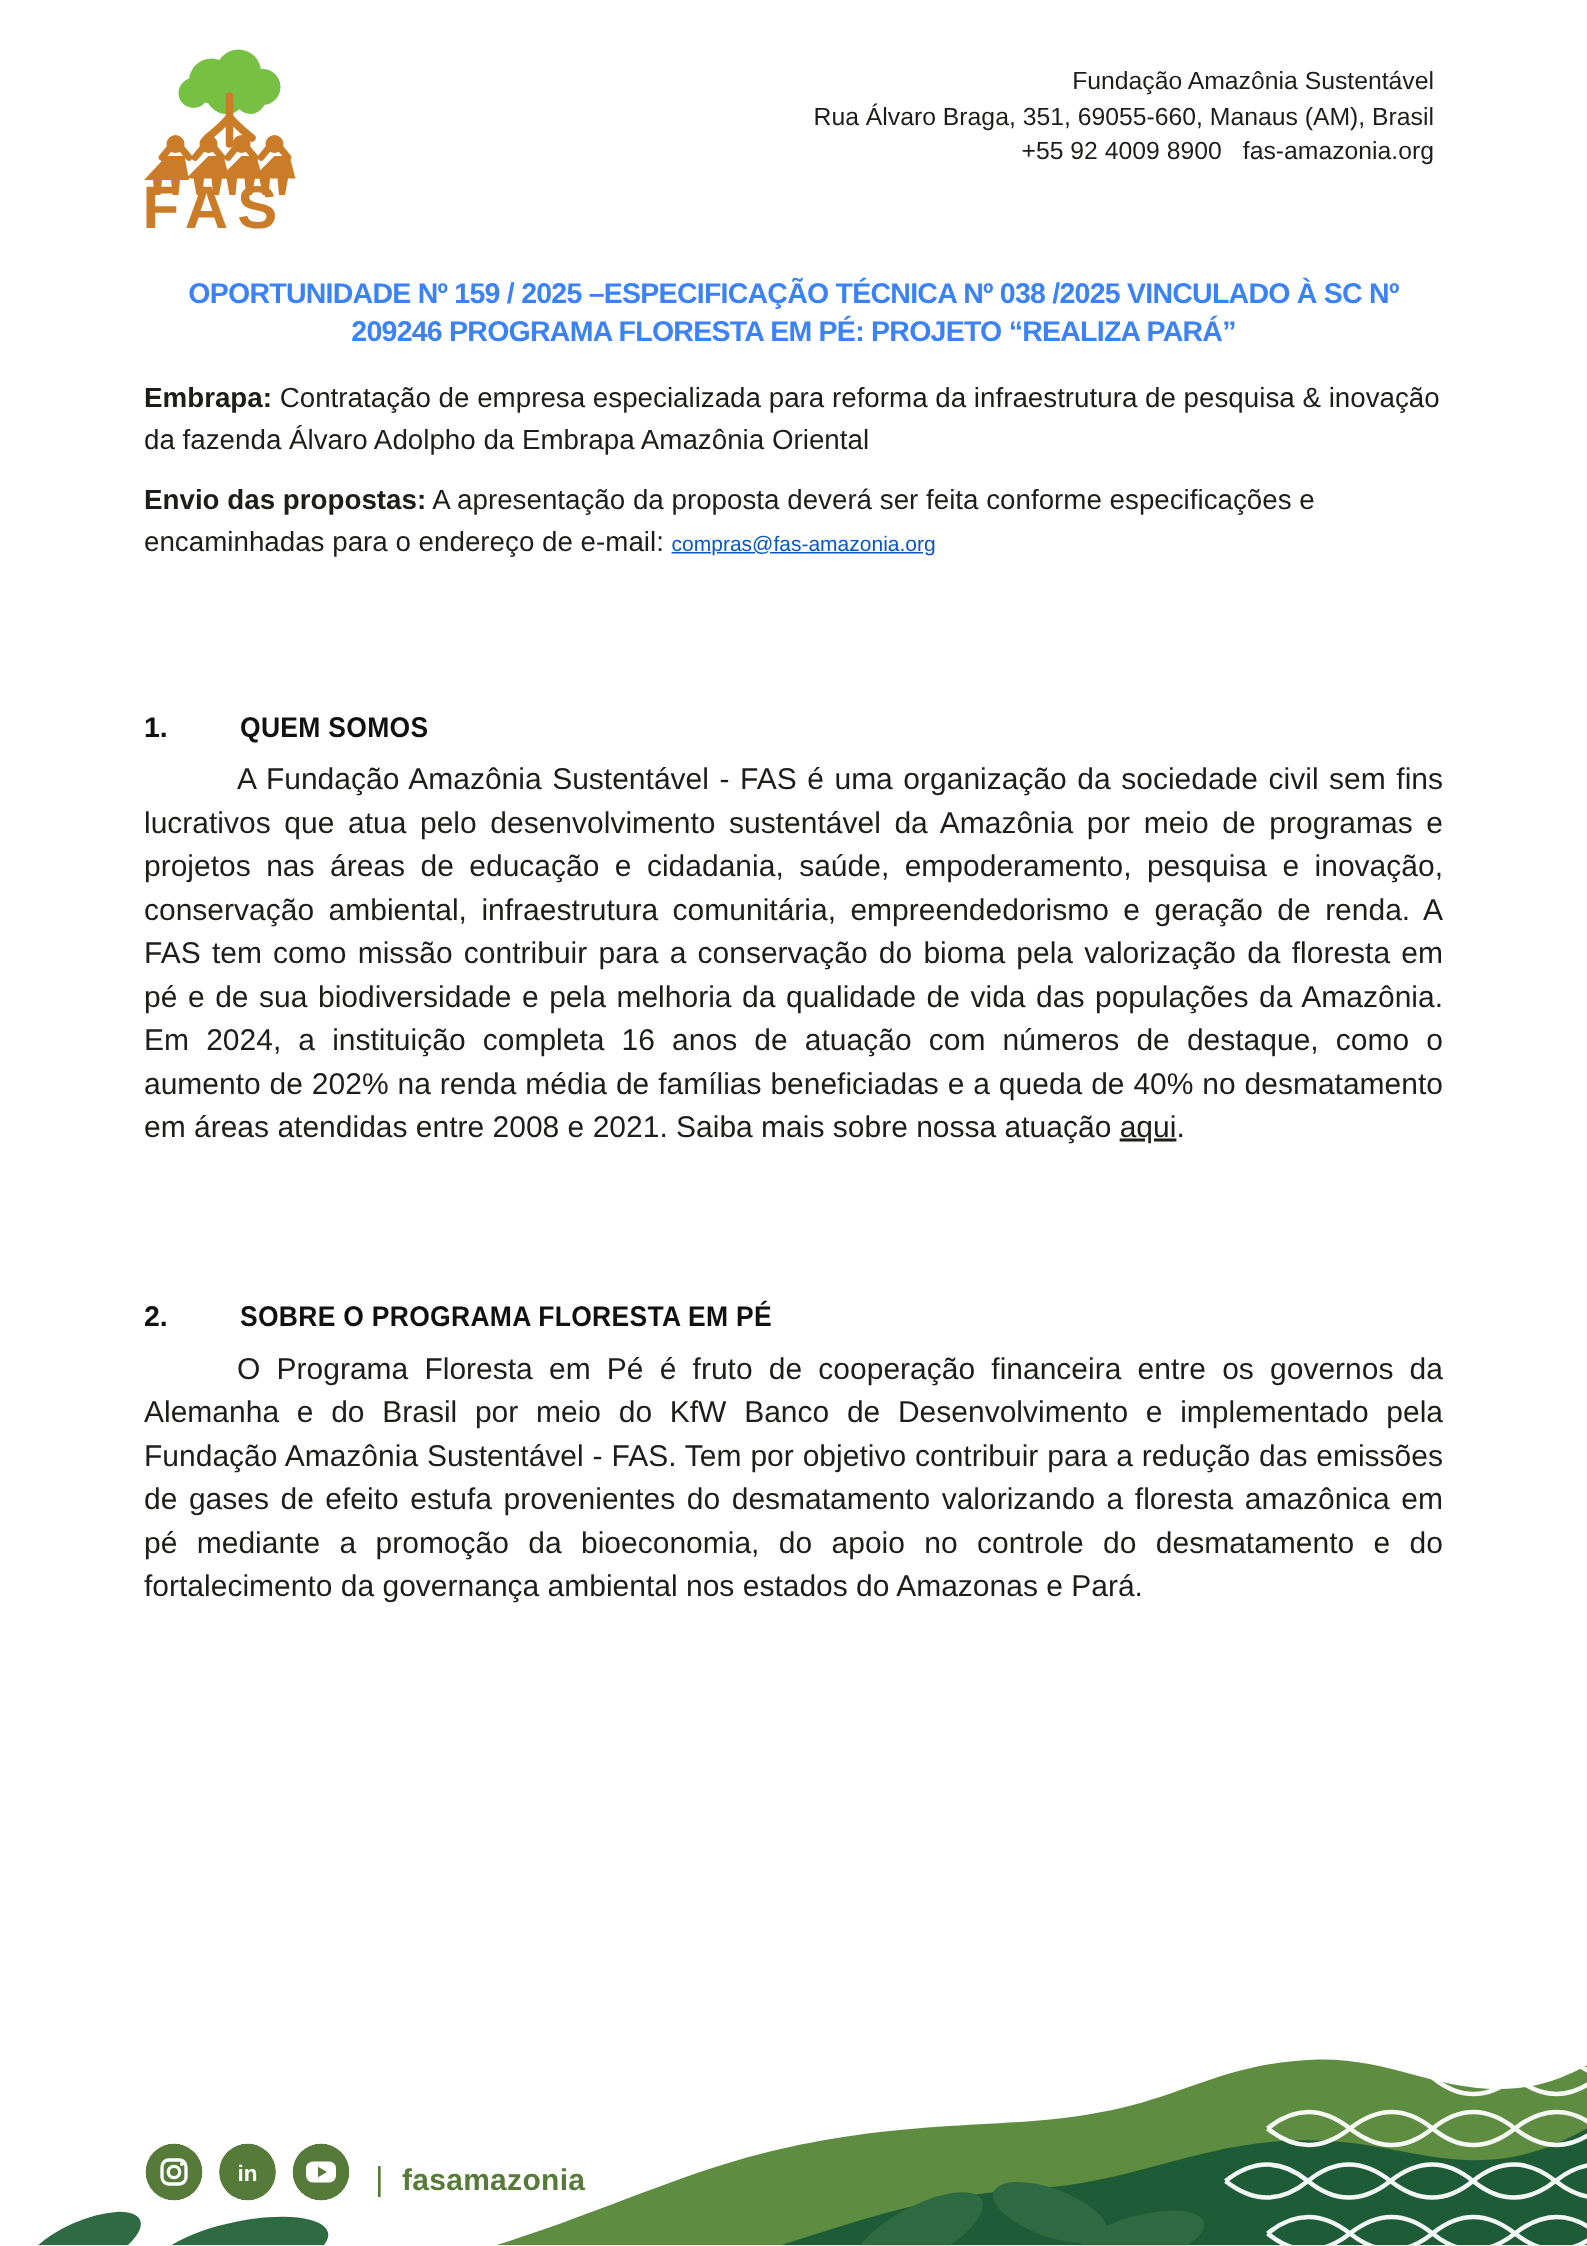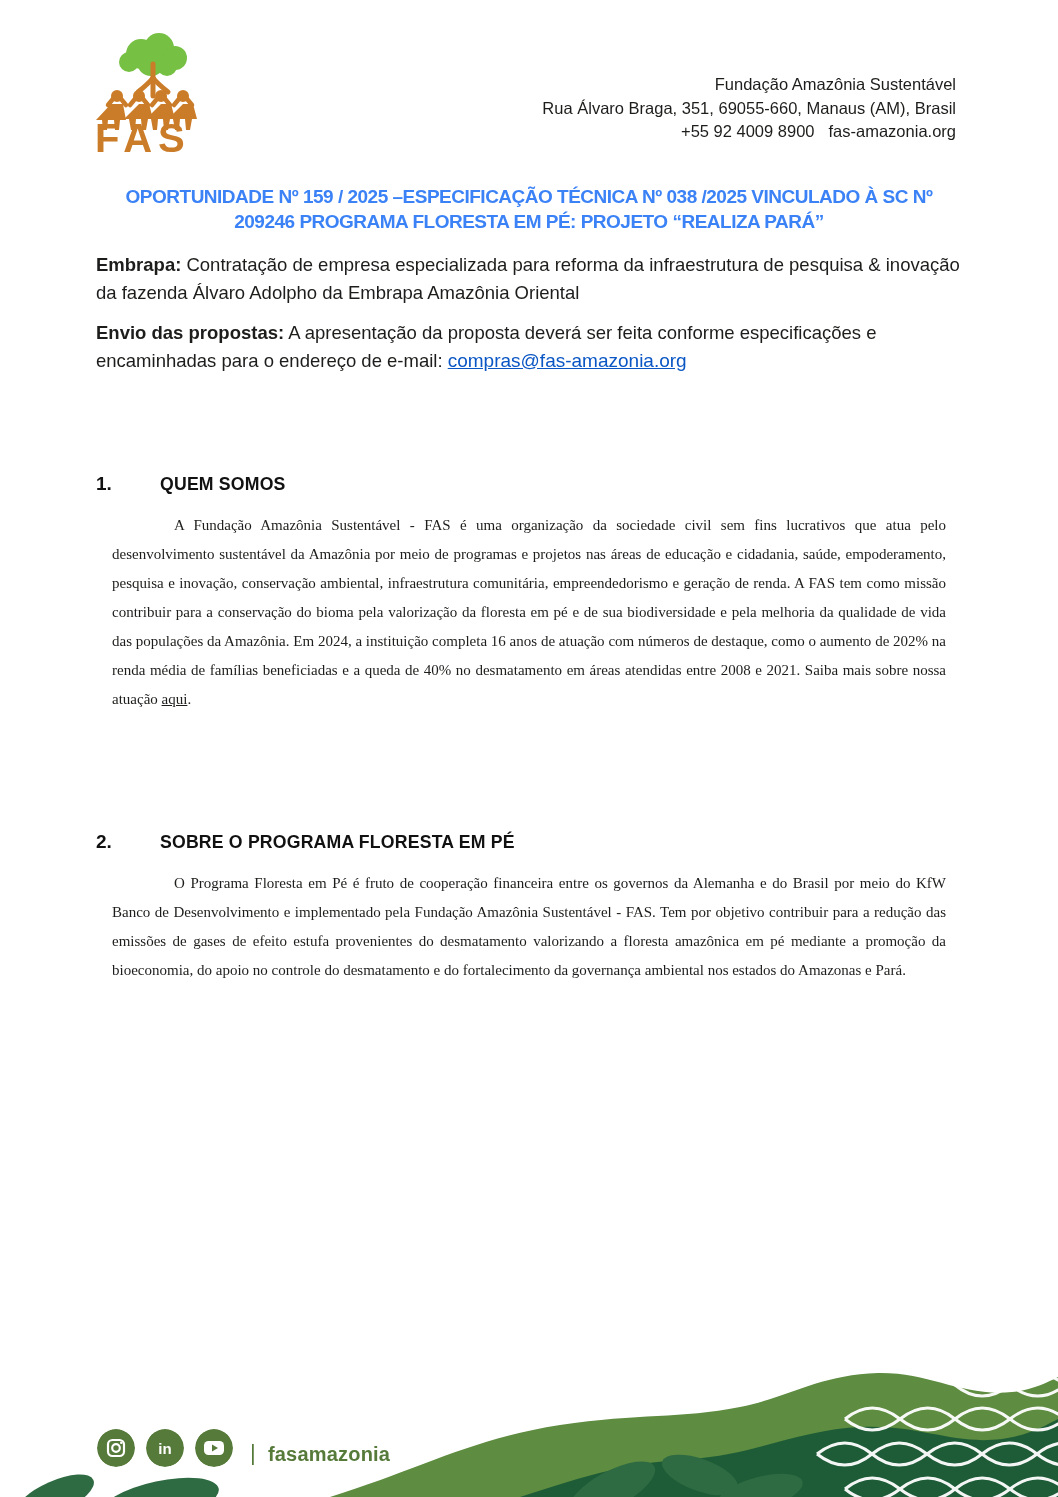"Fundação Amazônia Sustentável" .header-contact { top: 73px -> 43px }
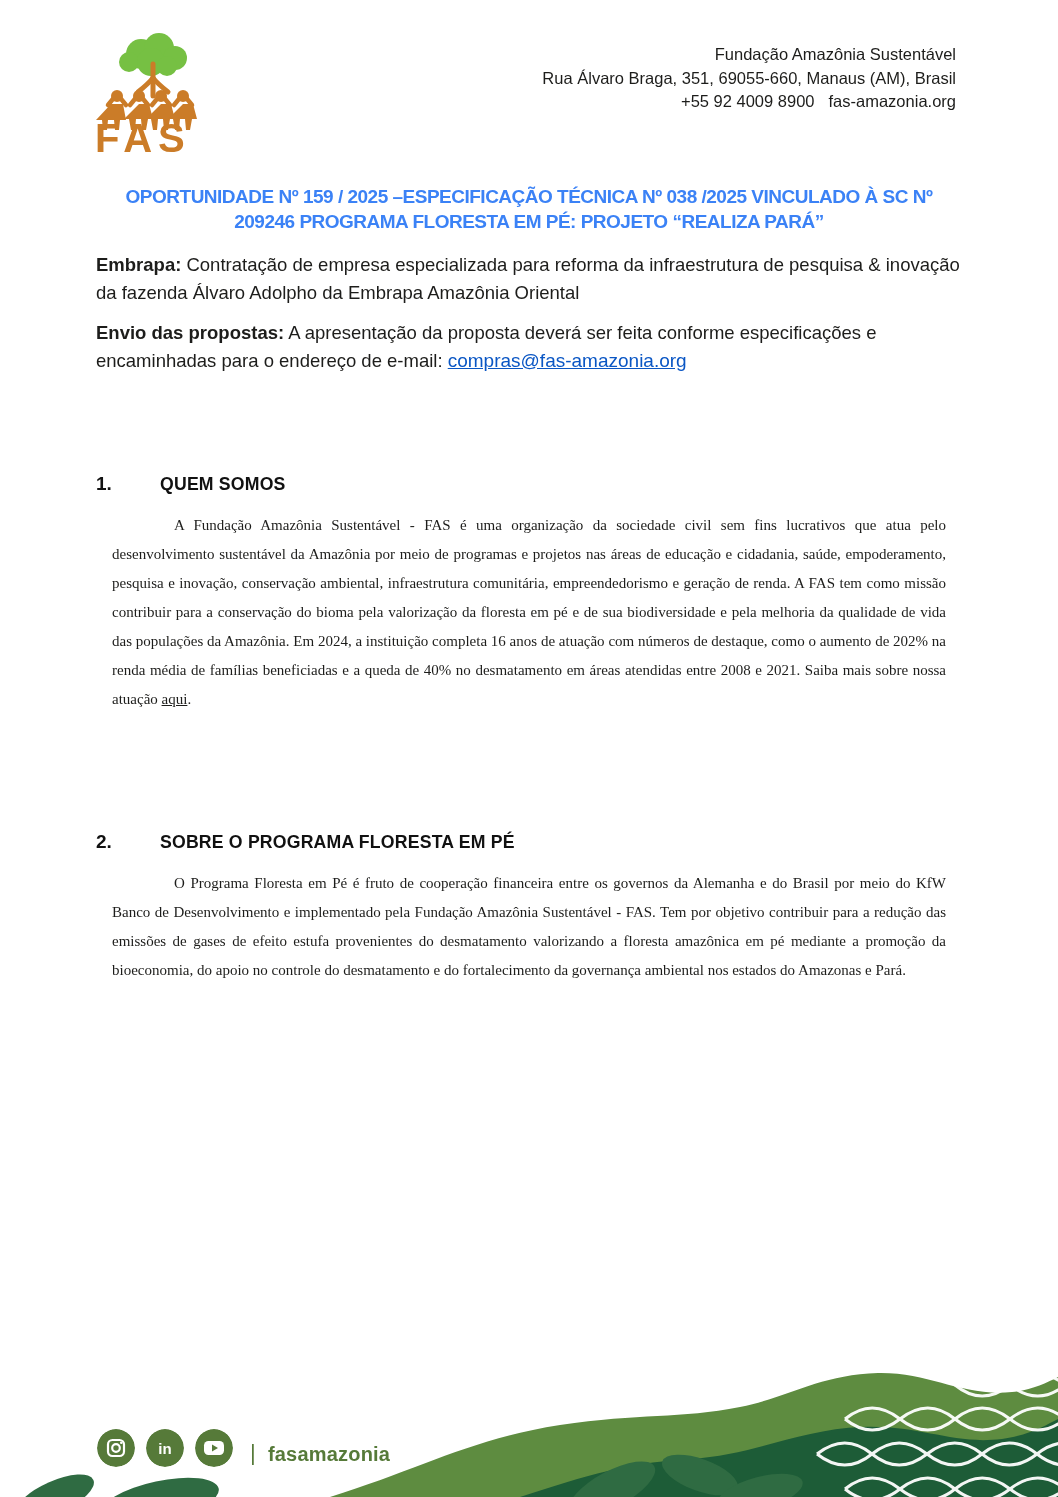"compras@fas-amazonia.org" a.email-link { font-size: 19px -> 14px }
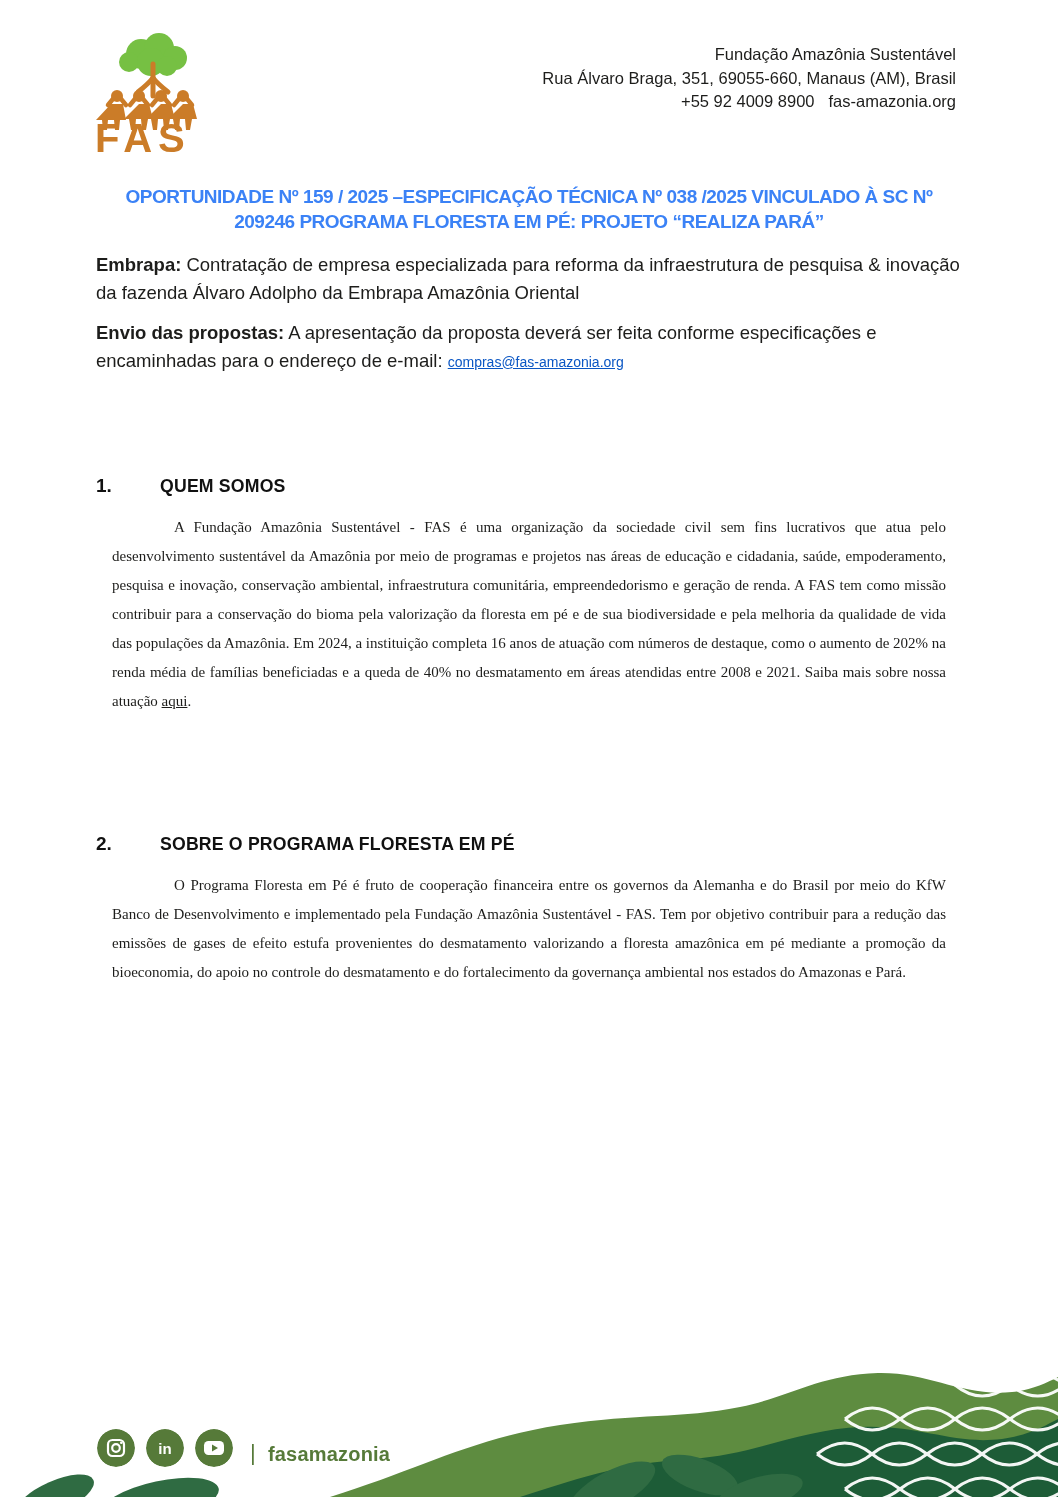"A Fundação Amazônia Sustentável -" .body-para { font-family: Liberation Serif, serif -> none; font-size: 15px -> 20px; margin: 16px -> 0 }
